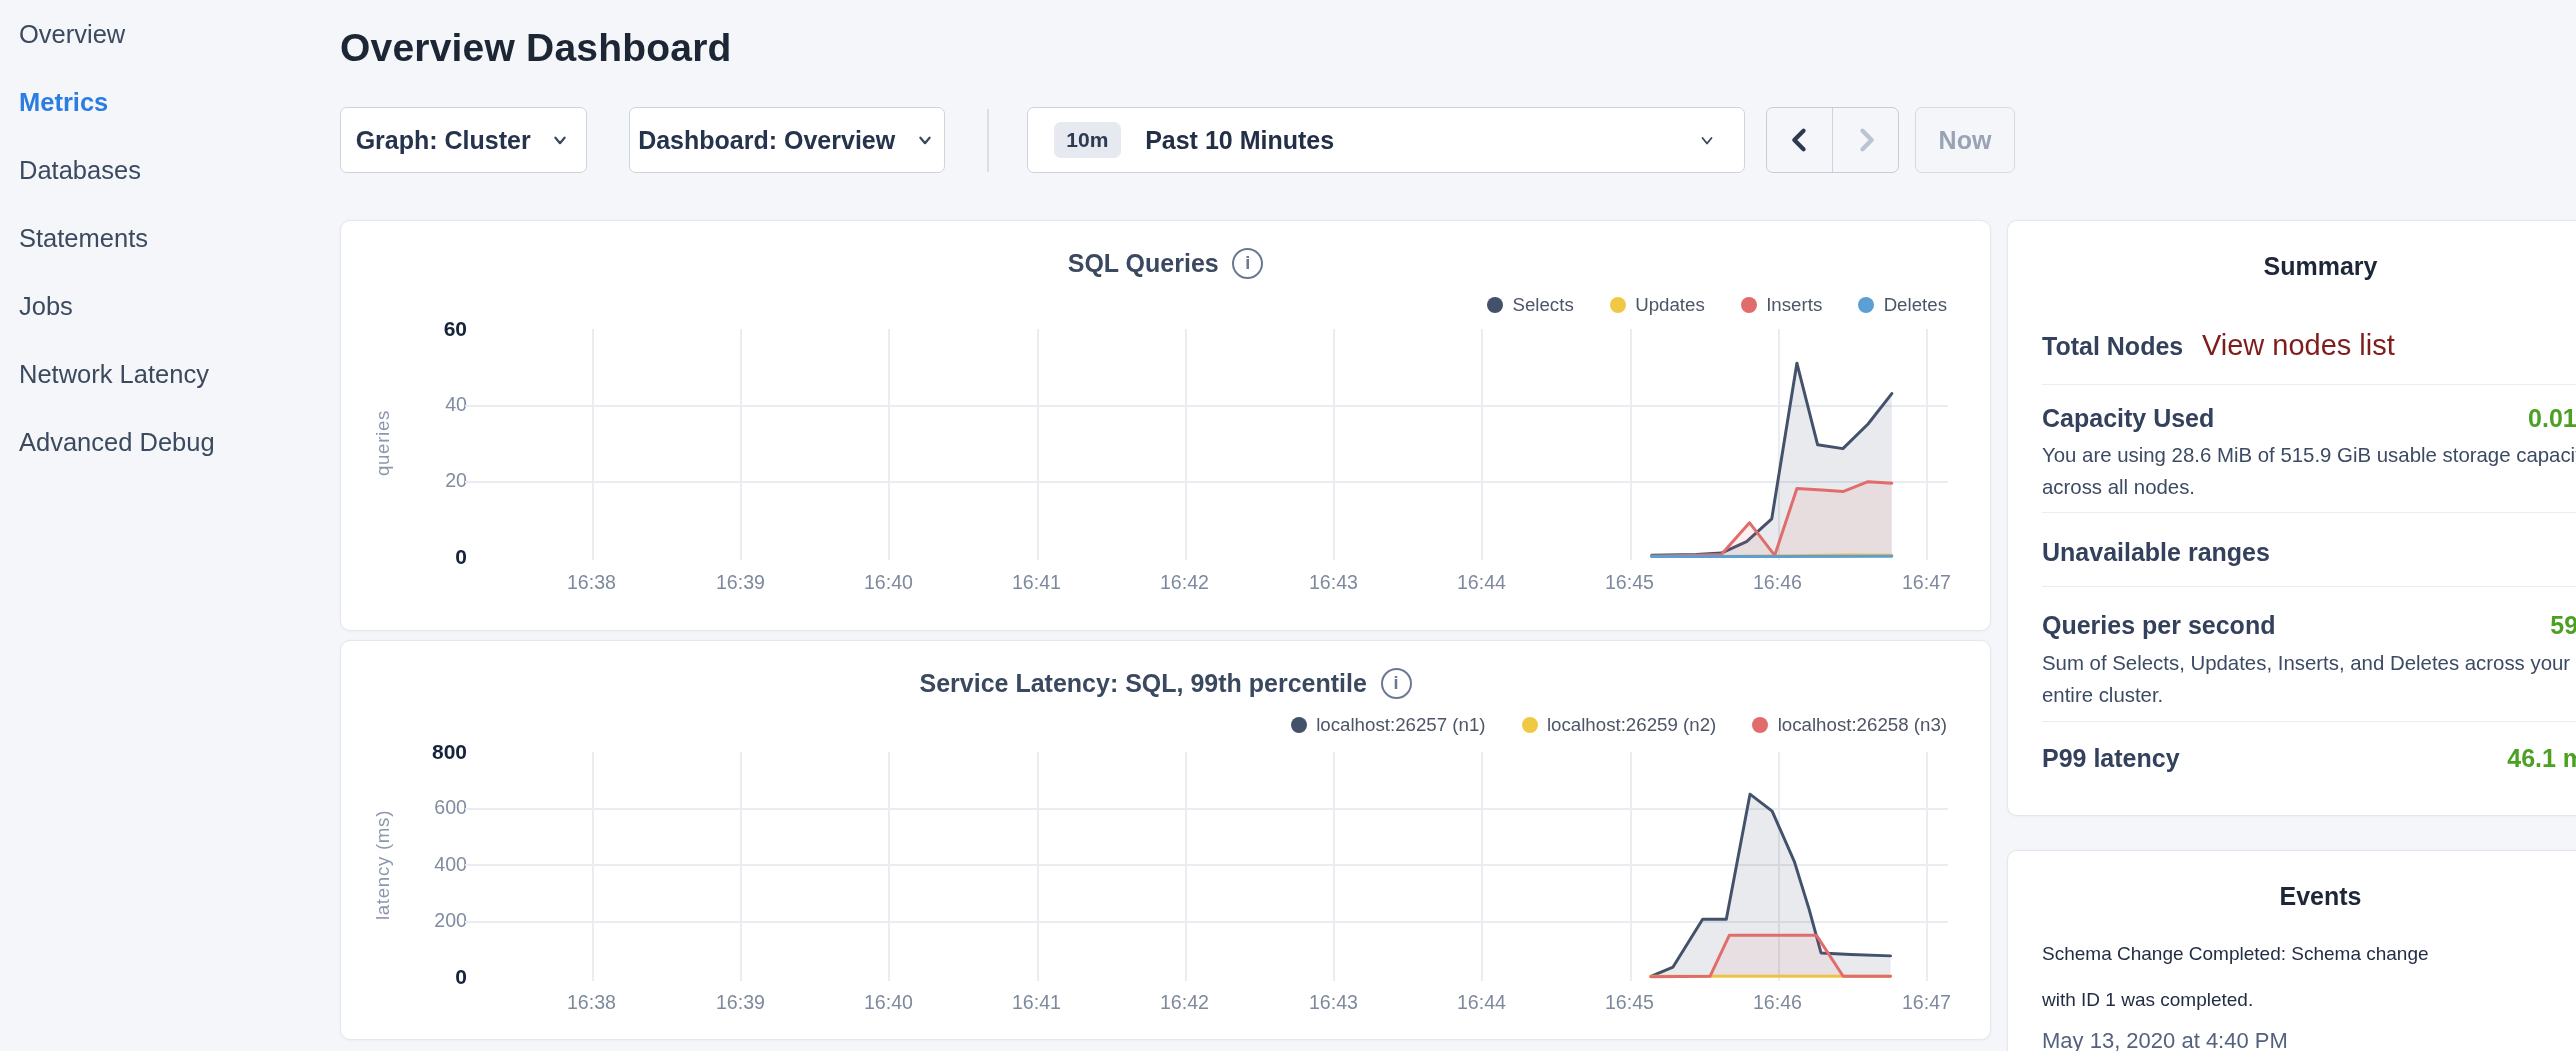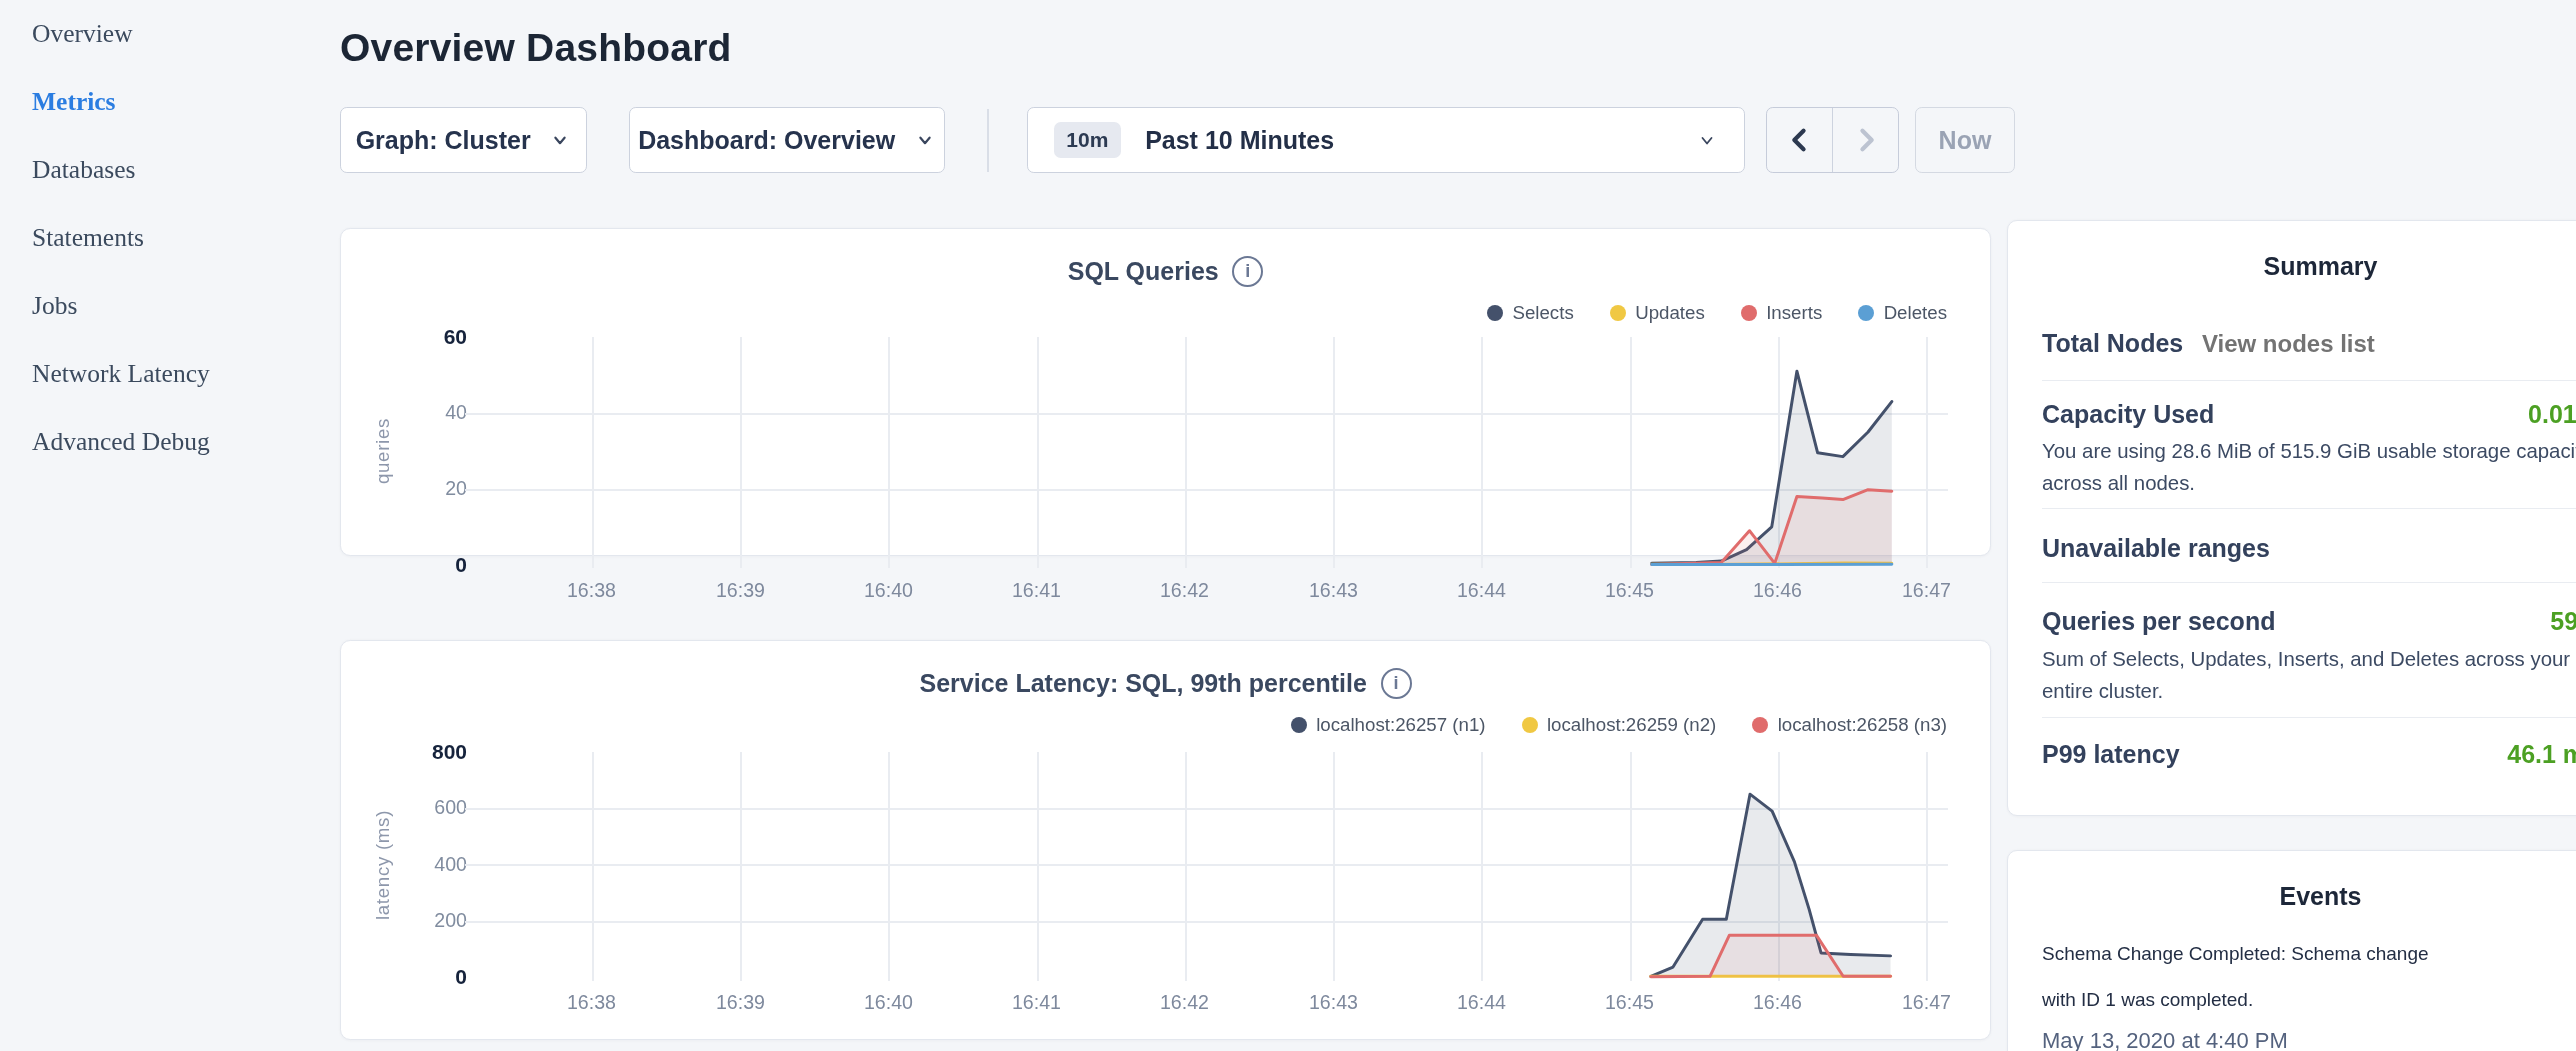"Overview" .nav-item { font-family: Liberation Serif, serif -> none; padding-left: 32px -> 19px }
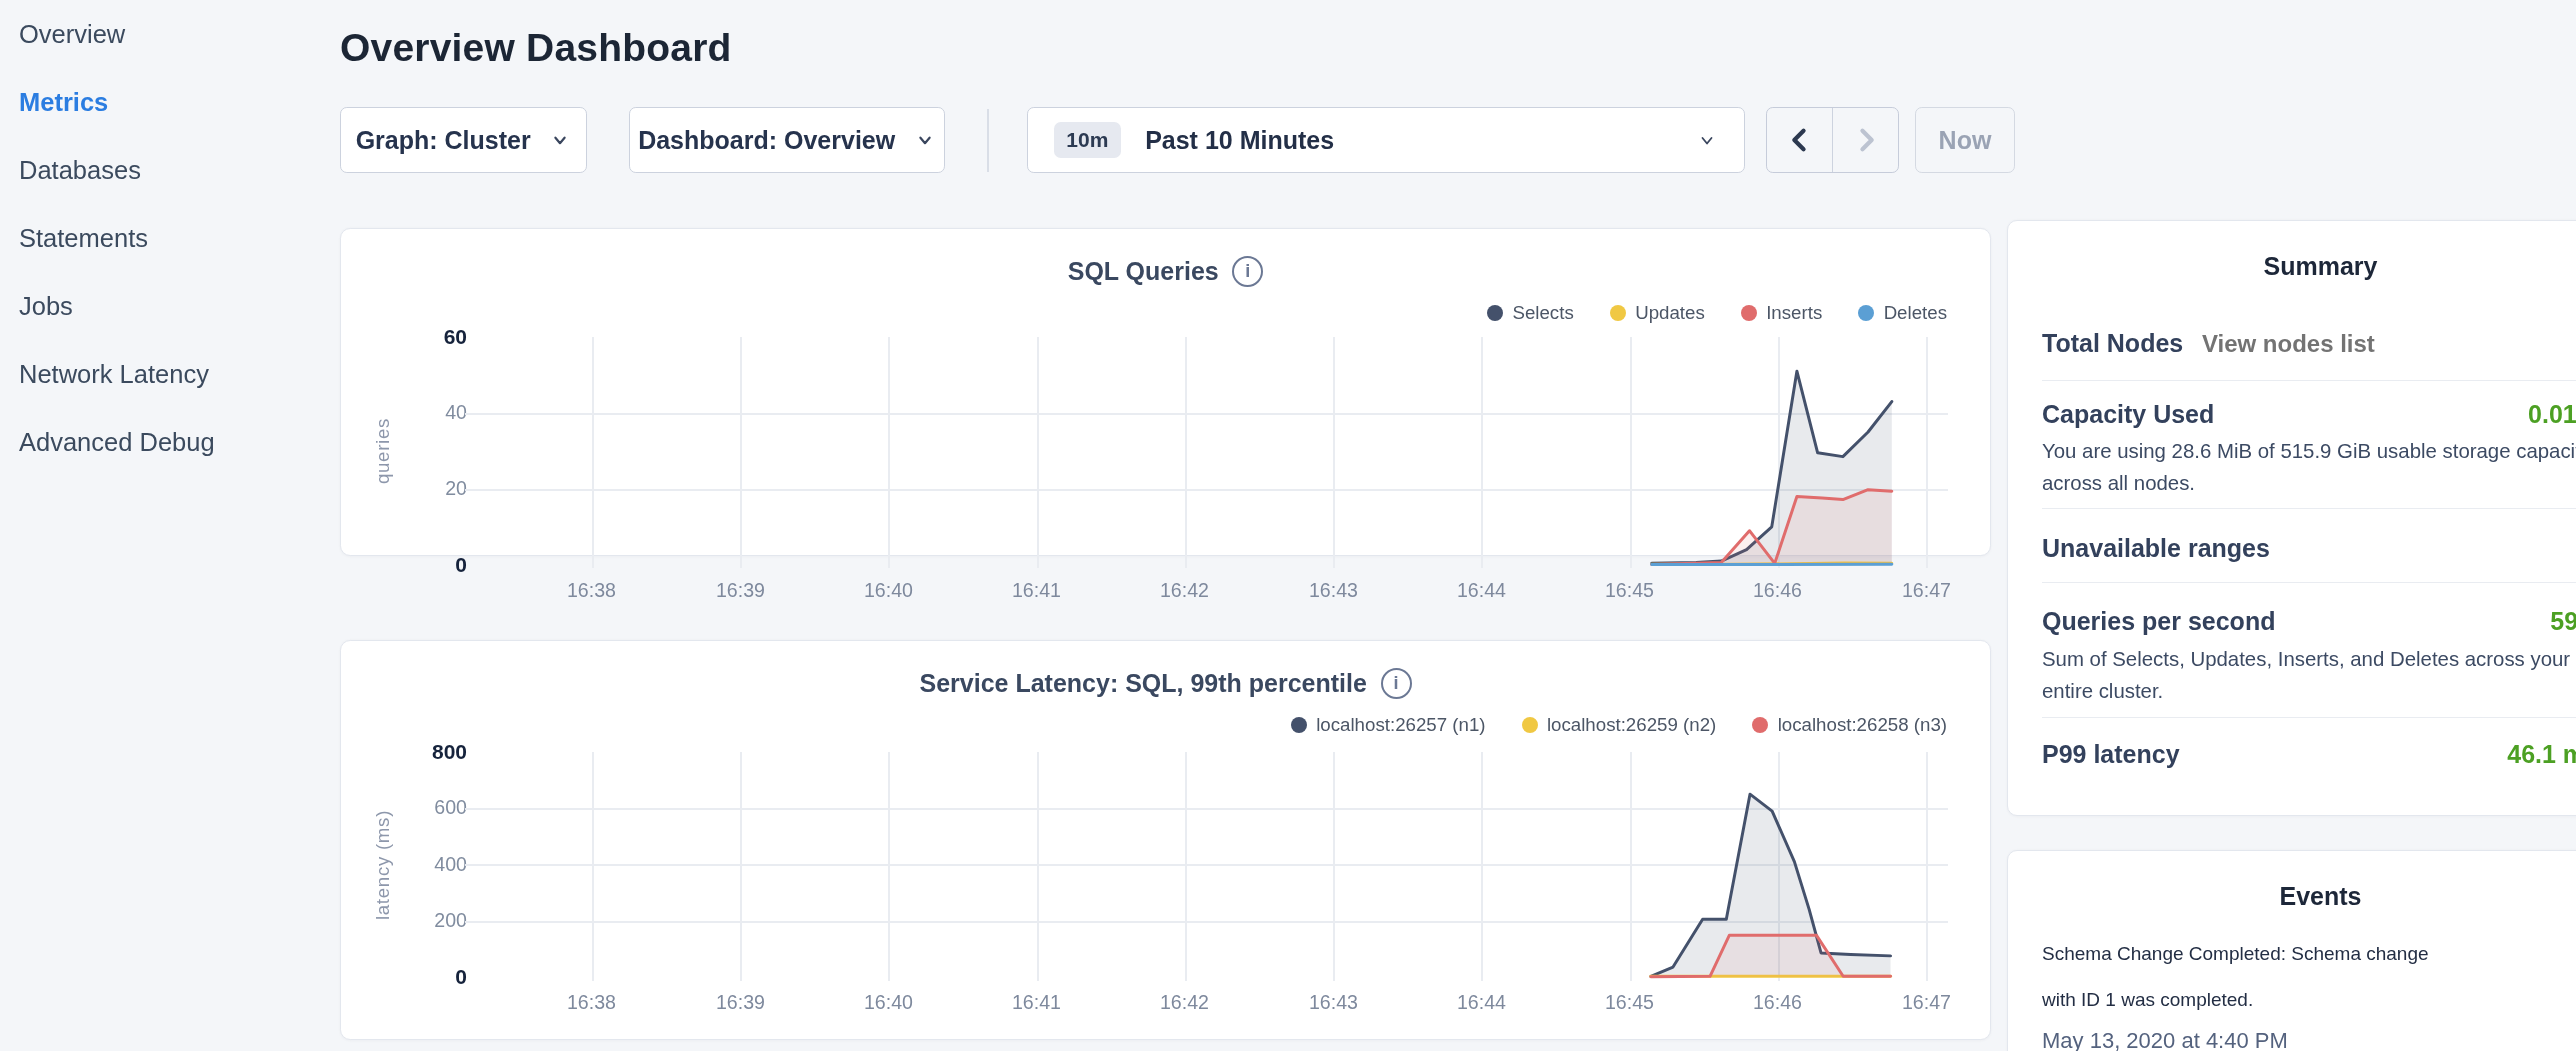"SQL Queries" #chart-panel-0 { height: 328px -> 411px; top: 228px -> 220px }
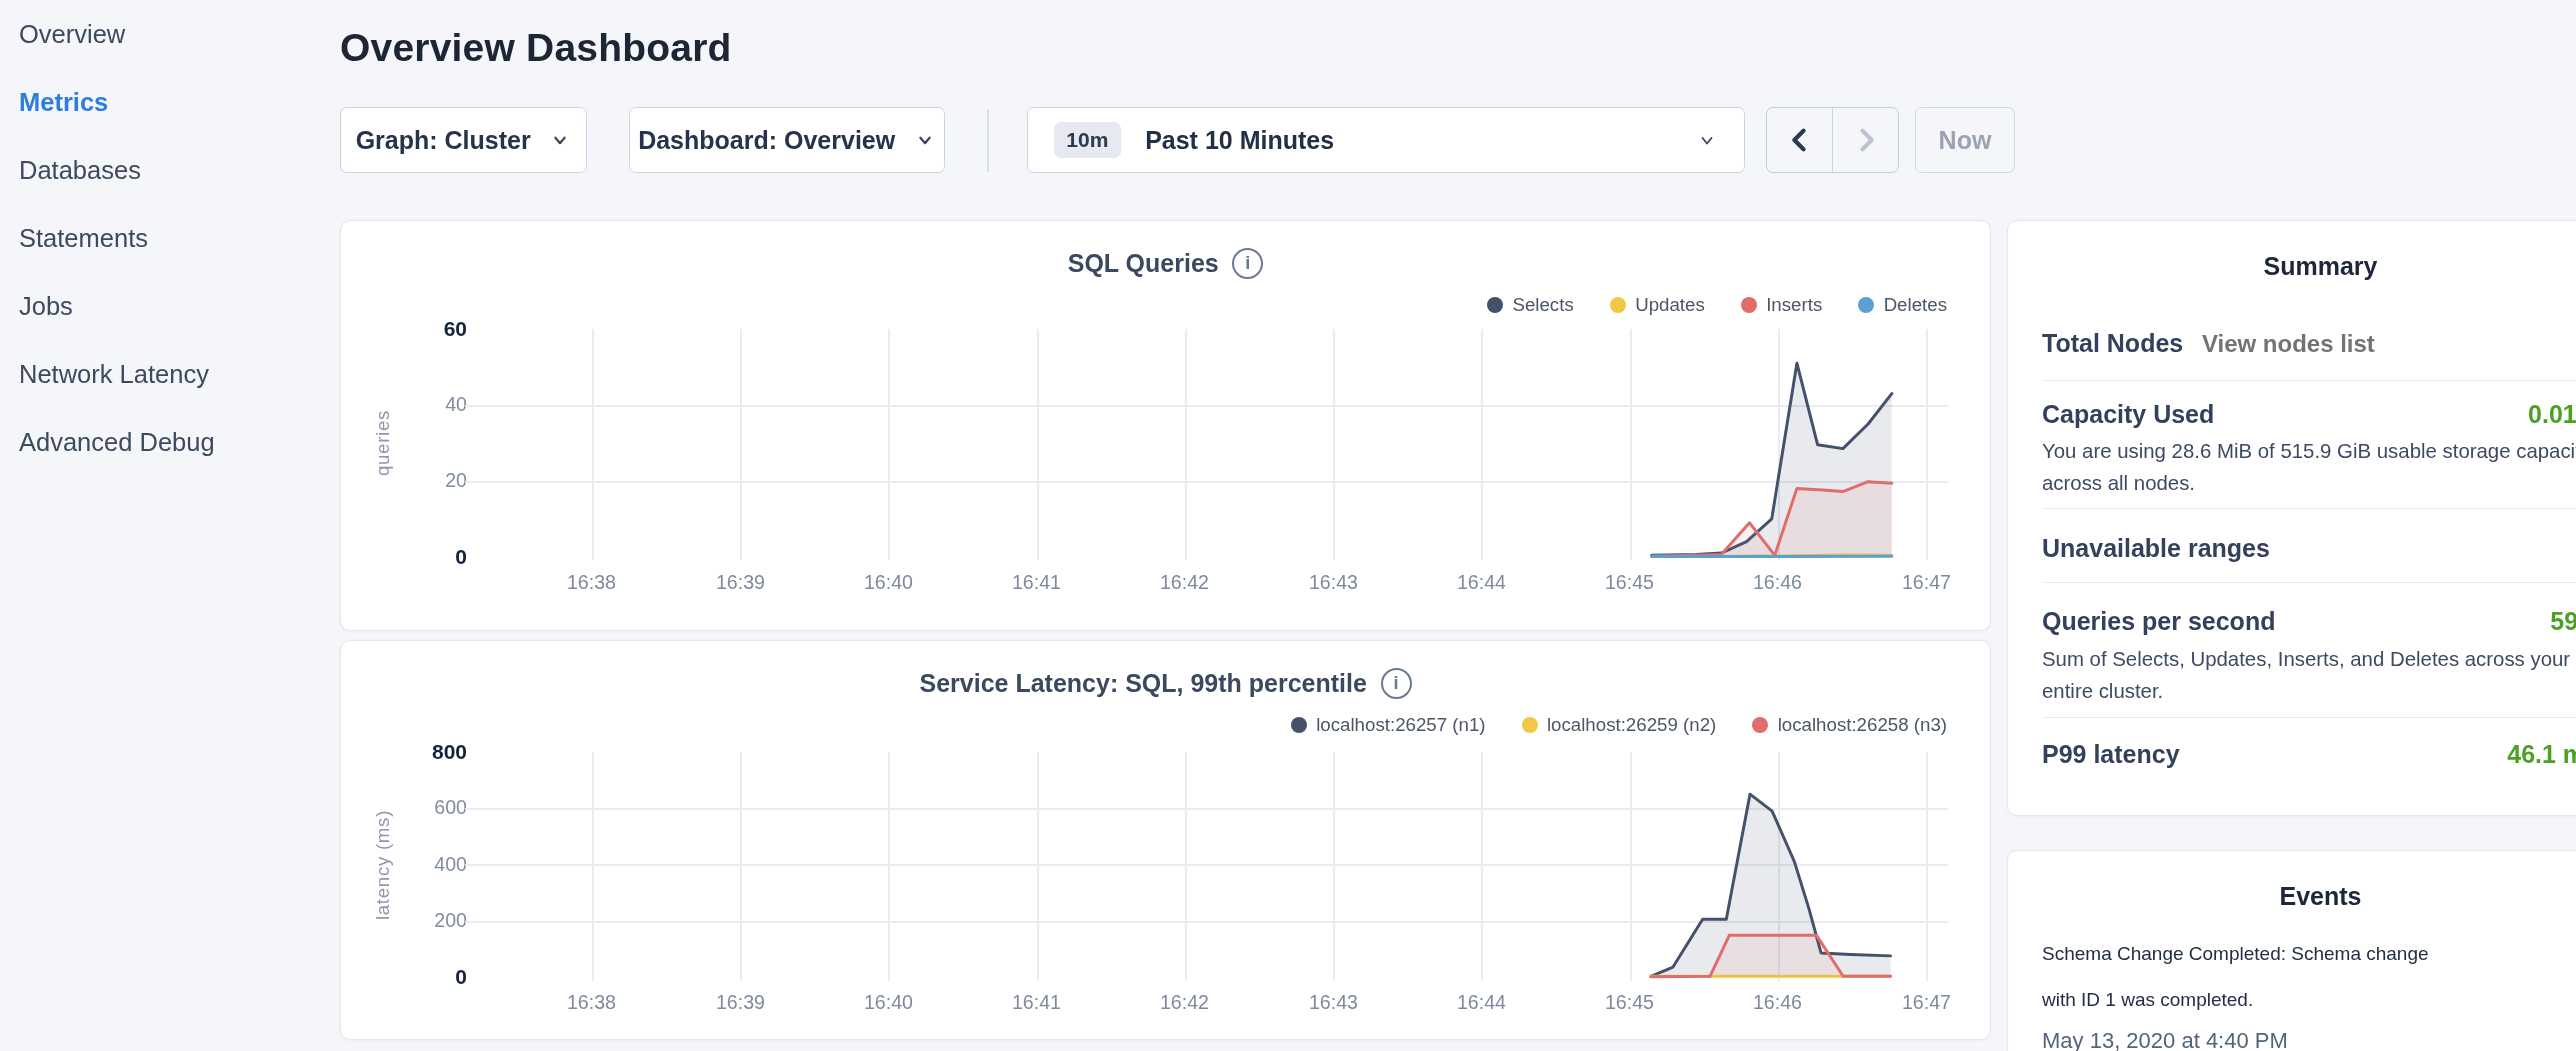"View nodes list" .sum-link { color: #737373 -> #7f1d1d; font-size: 24px -> 29px; font-weight: 700 -> 400 }
